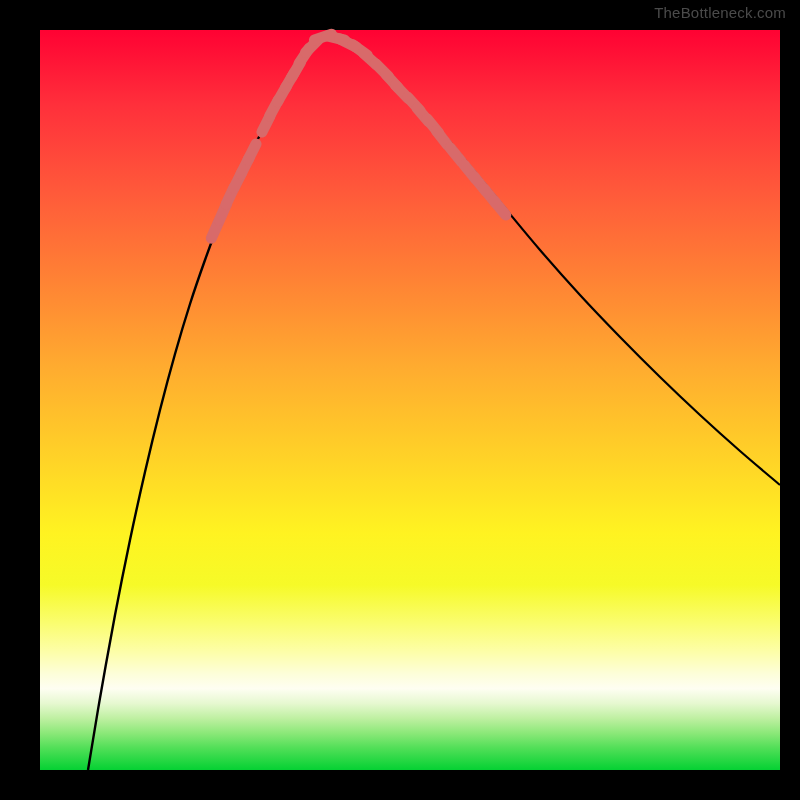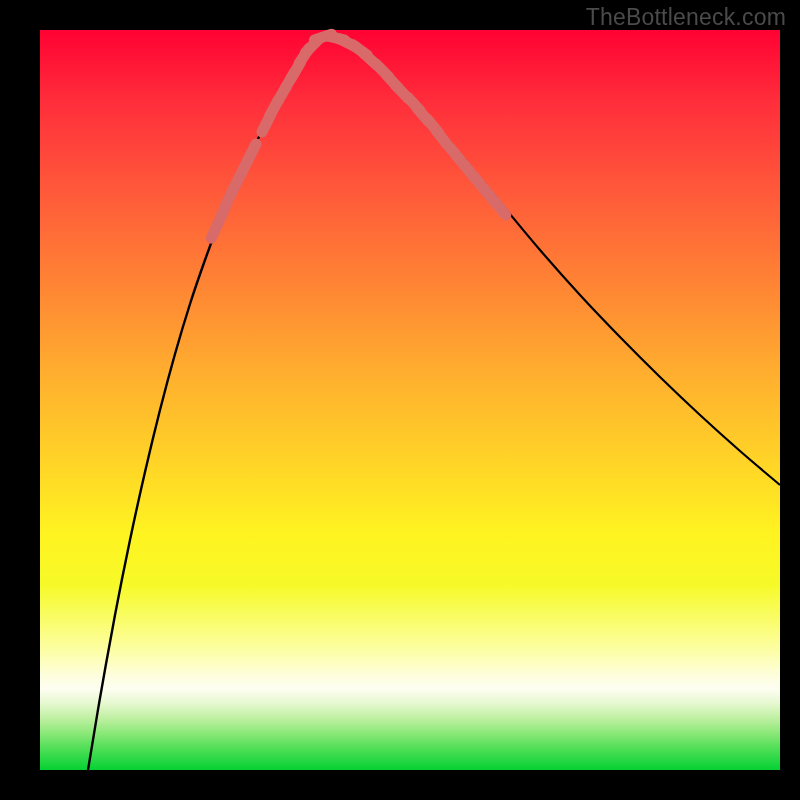"TheBottleneck.com" .watermark { font-size: 23px -> 15px }
